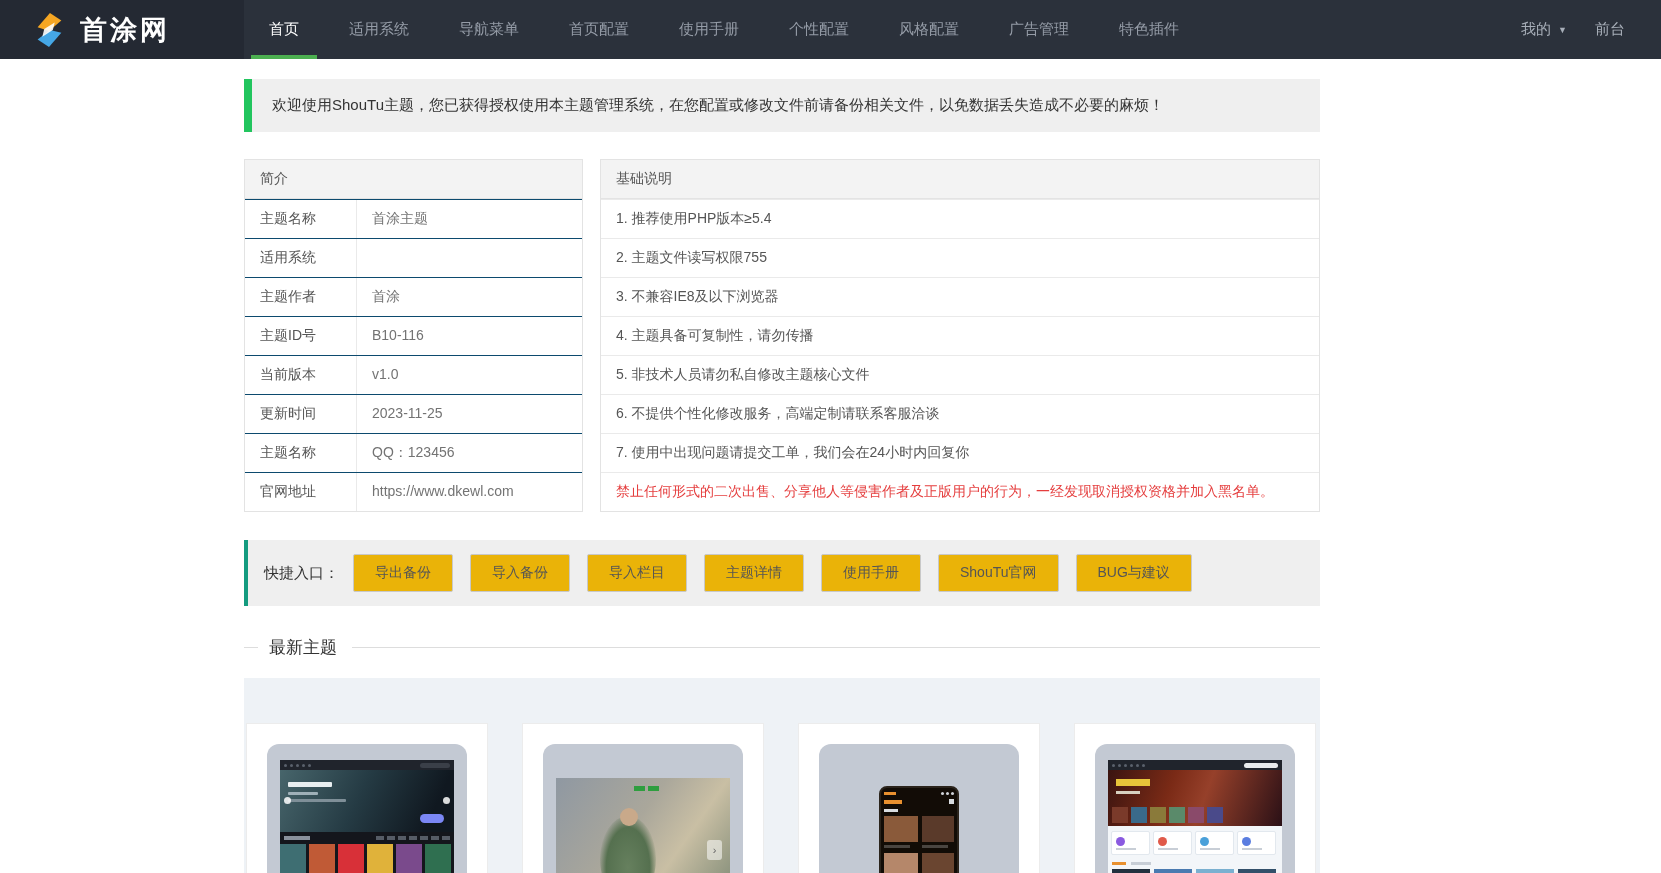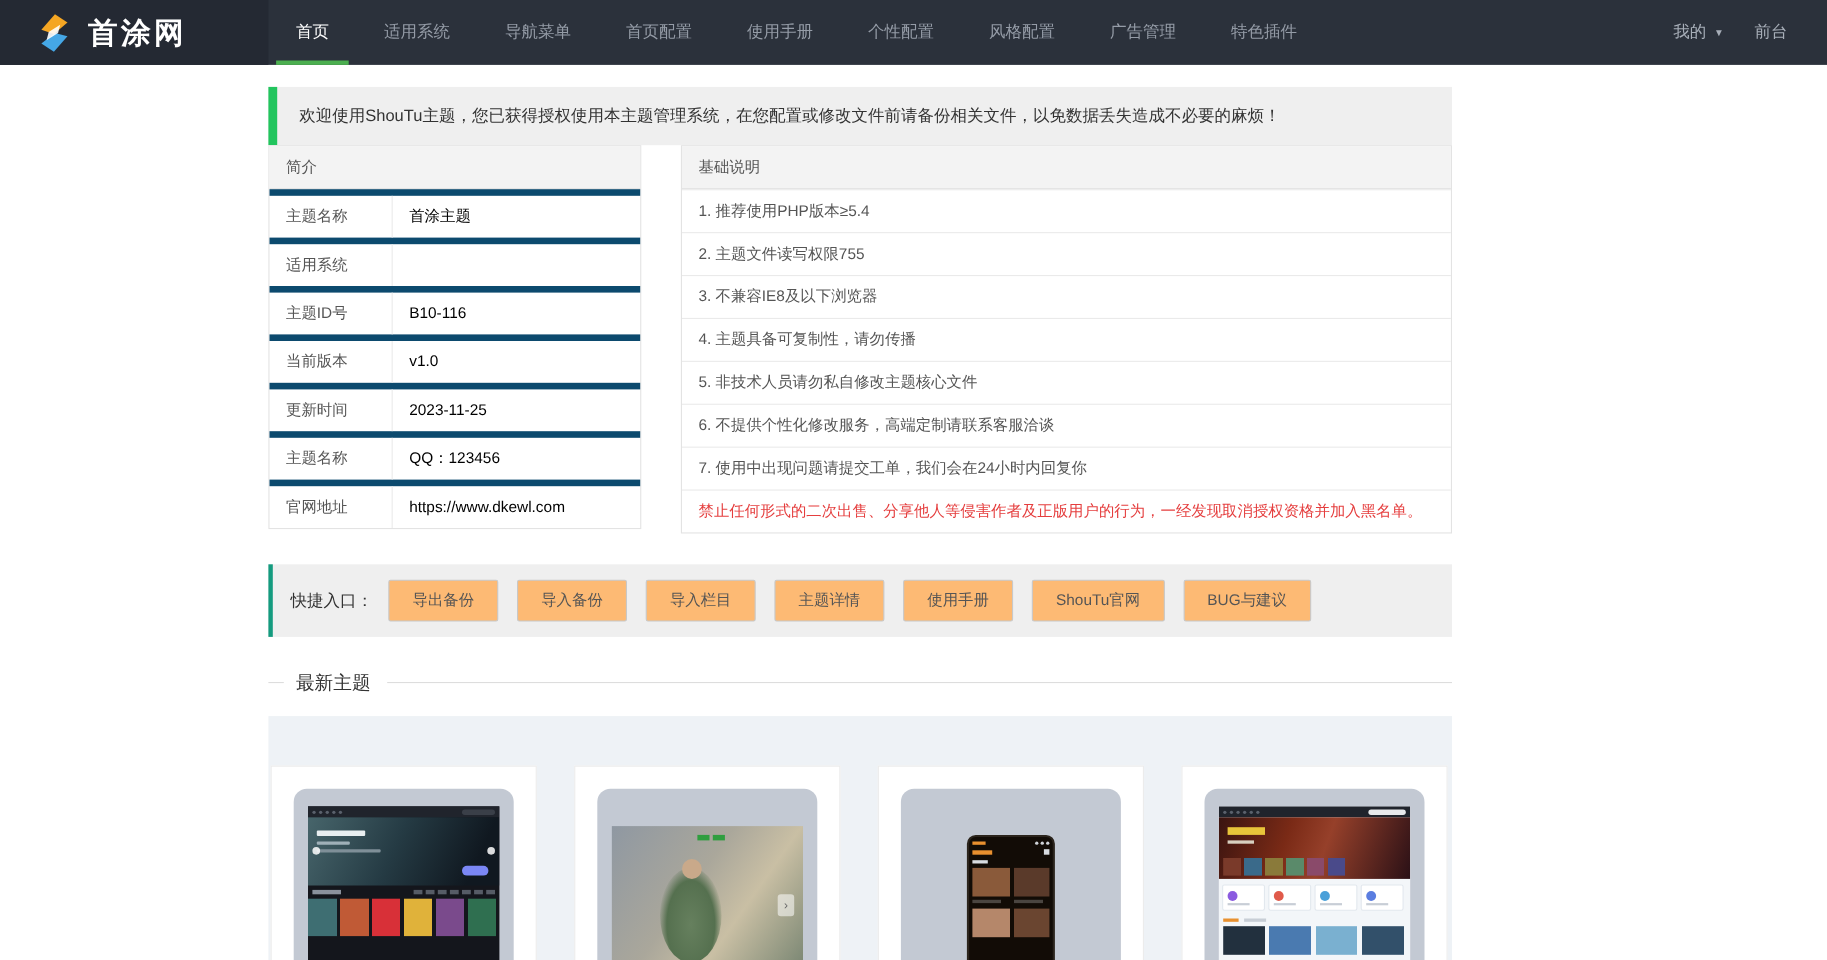"简介" .tables-row { align-items: flex-start -> flex-end; gap: 36px -> 17px; margin-top: none -> 27px }
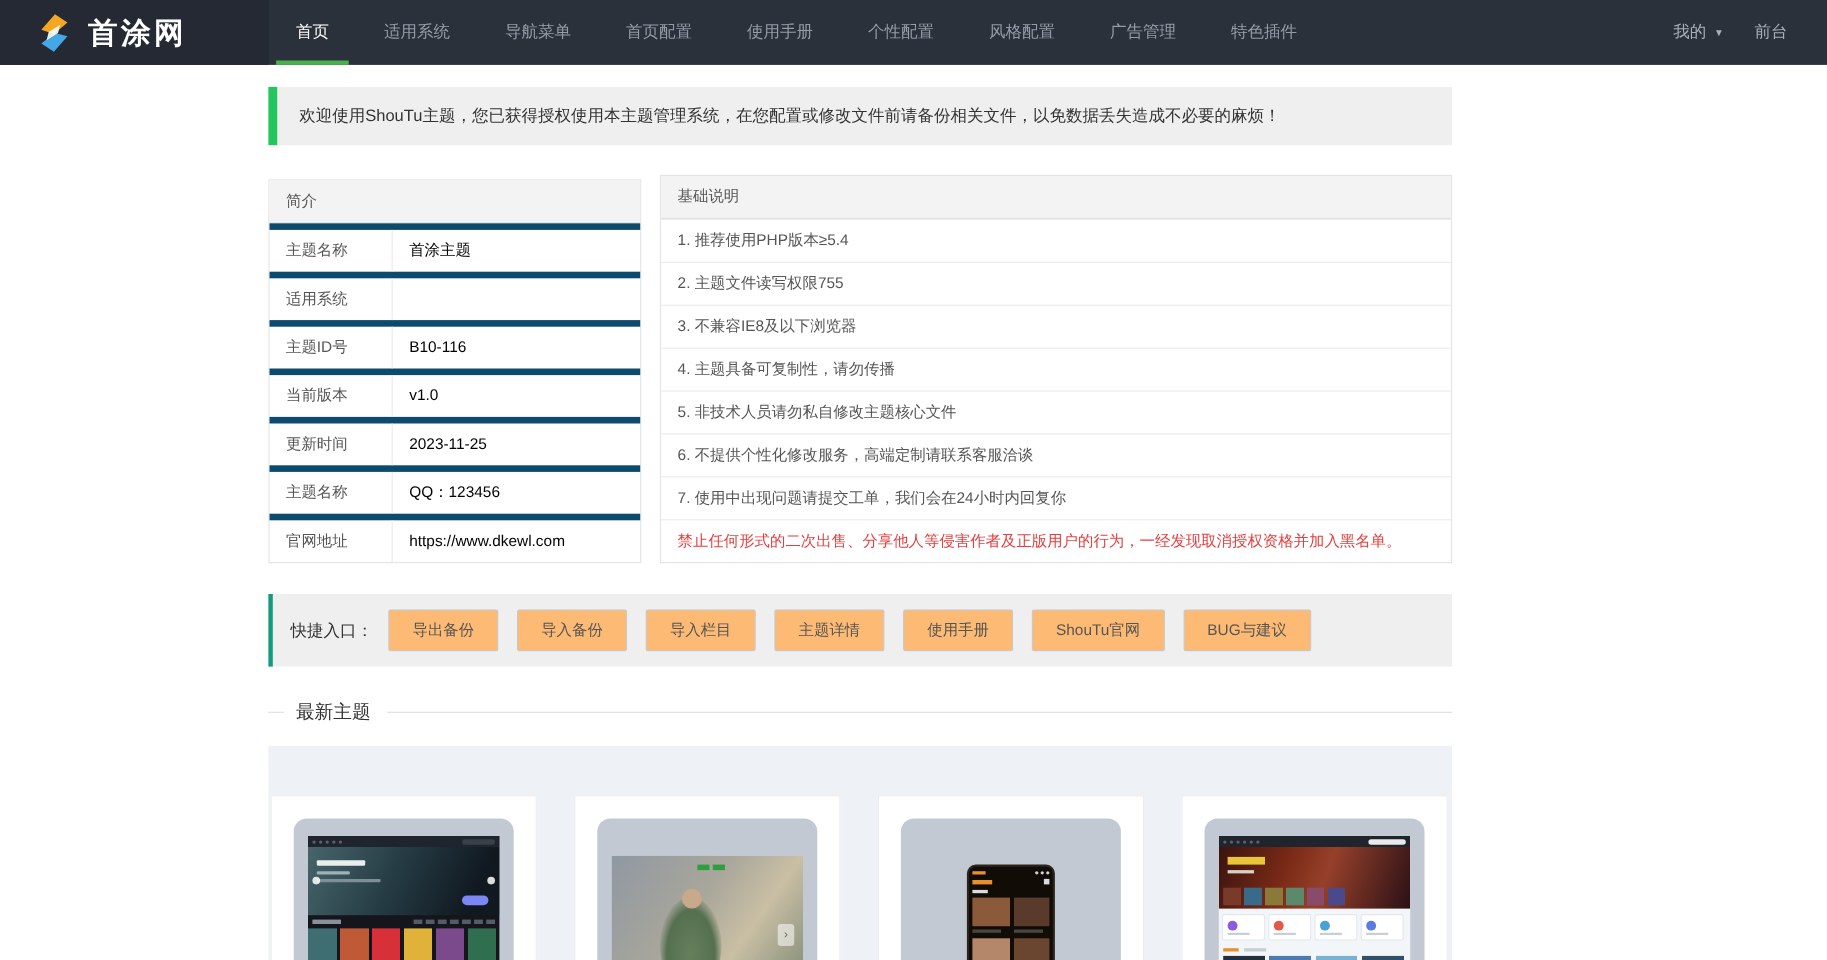"主题名称" .trow { border-top: 6px solid #0c4a6e -> 1px solid #0c4a6e }
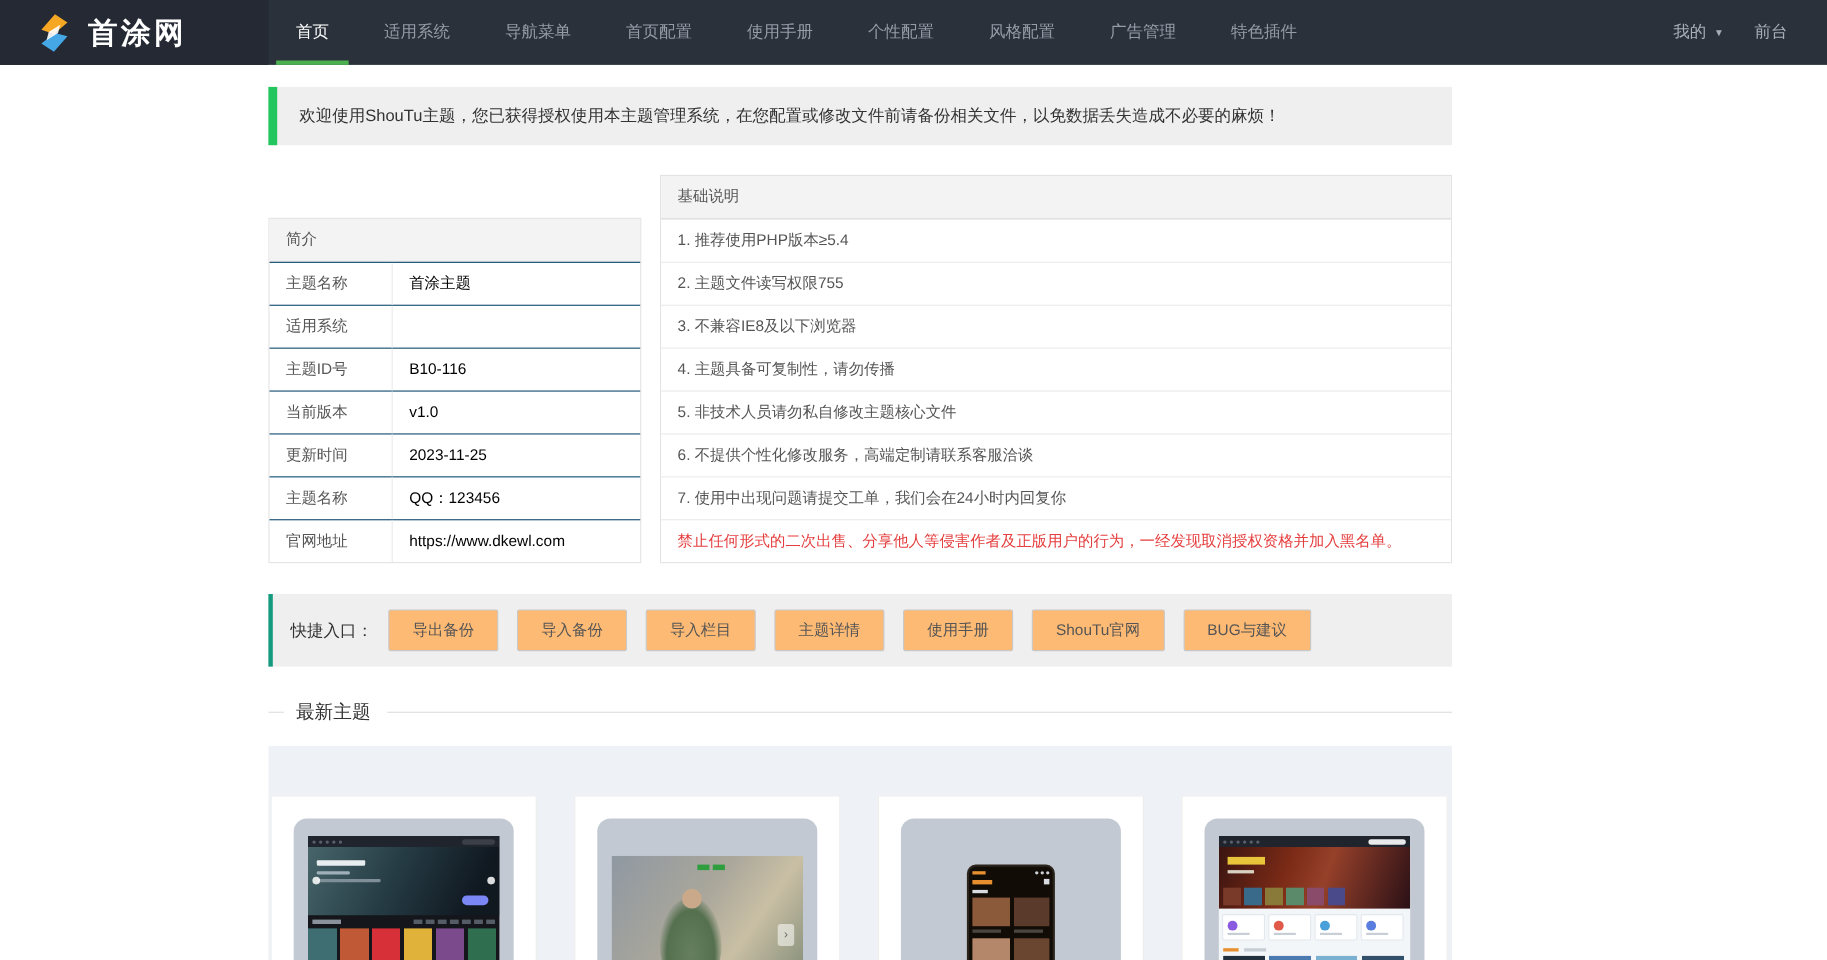"首涂主题" .tvalue { color: #000000 -> #737373 }
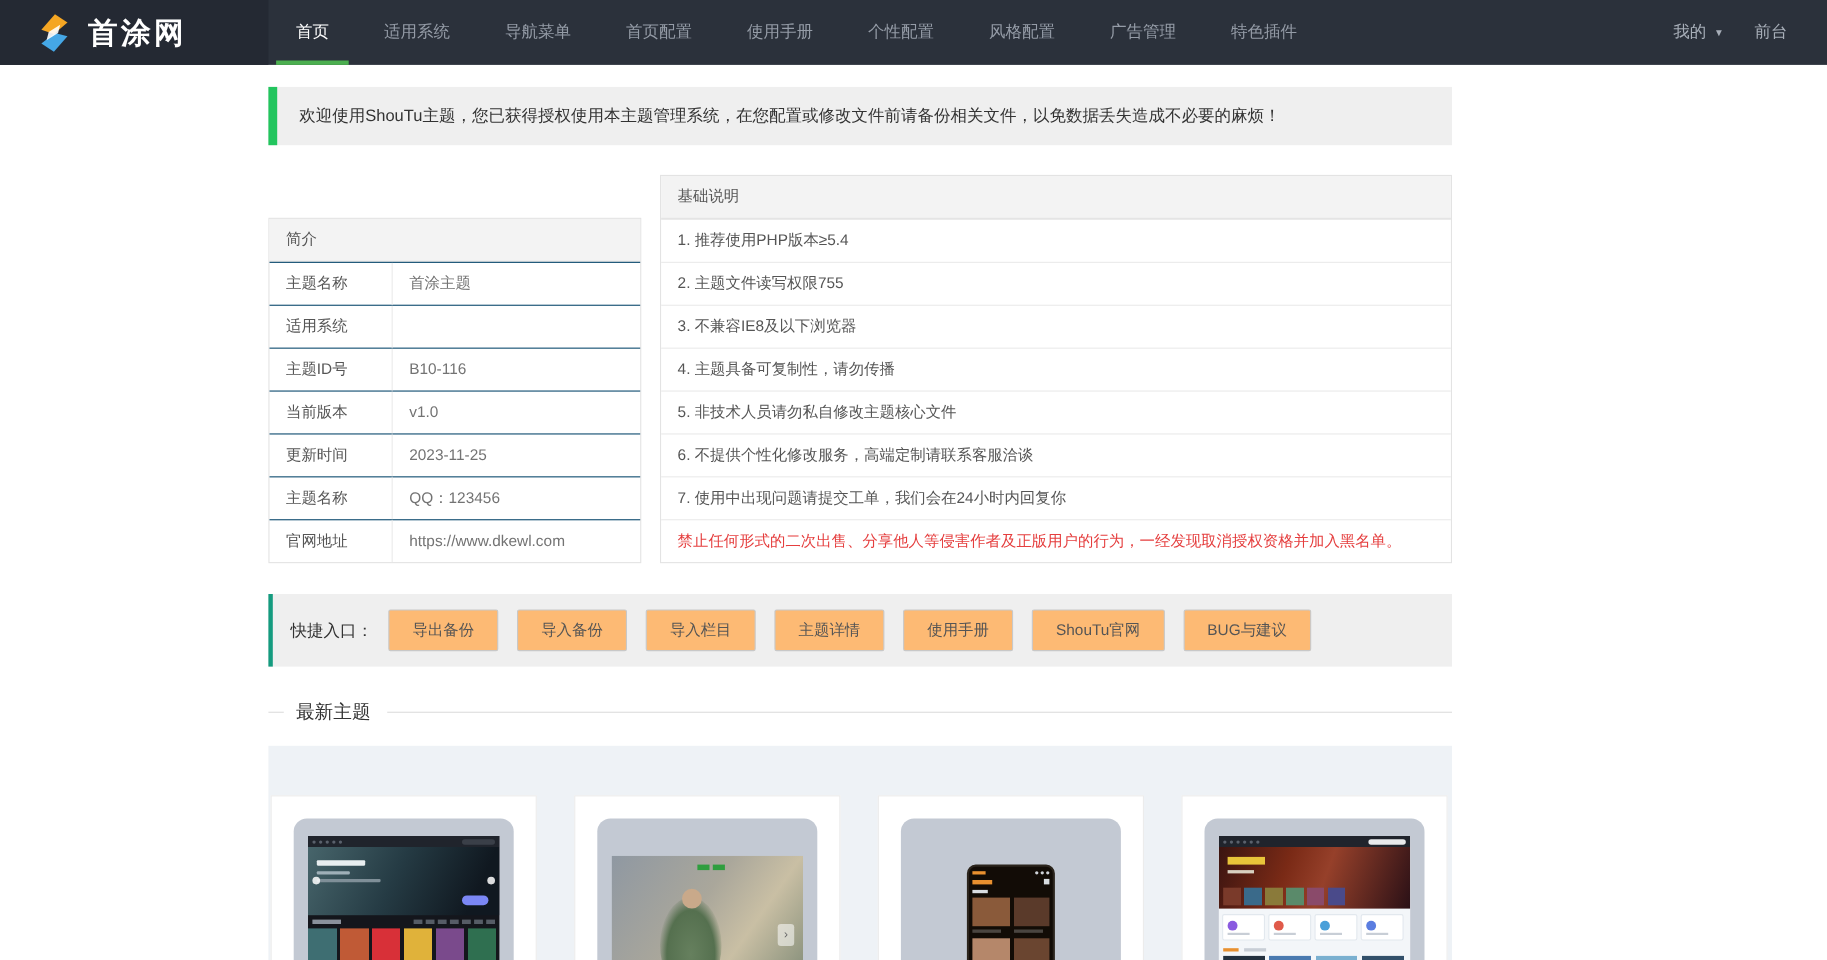"主题作者" div.trow { html: none -> <div> <div>主题作者</div> <div>首涂</div> </div> }
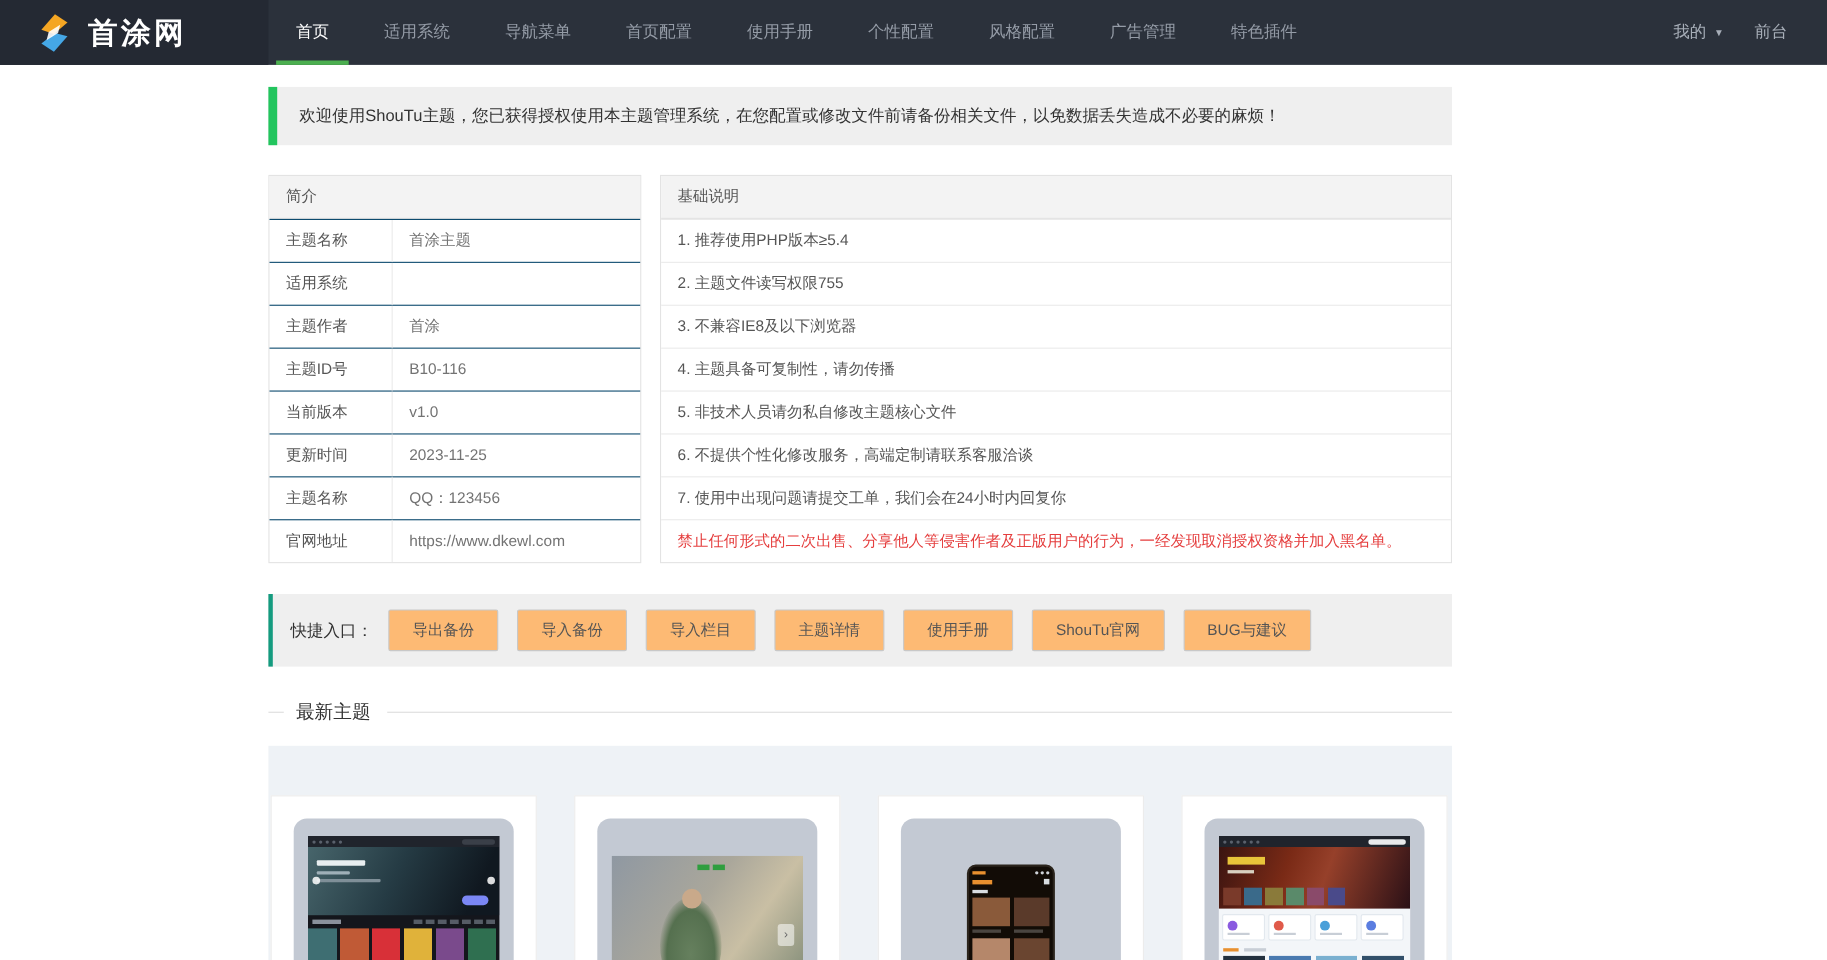"导出备份" .quick-btn { background: #fdba74 -> #eab308 }
